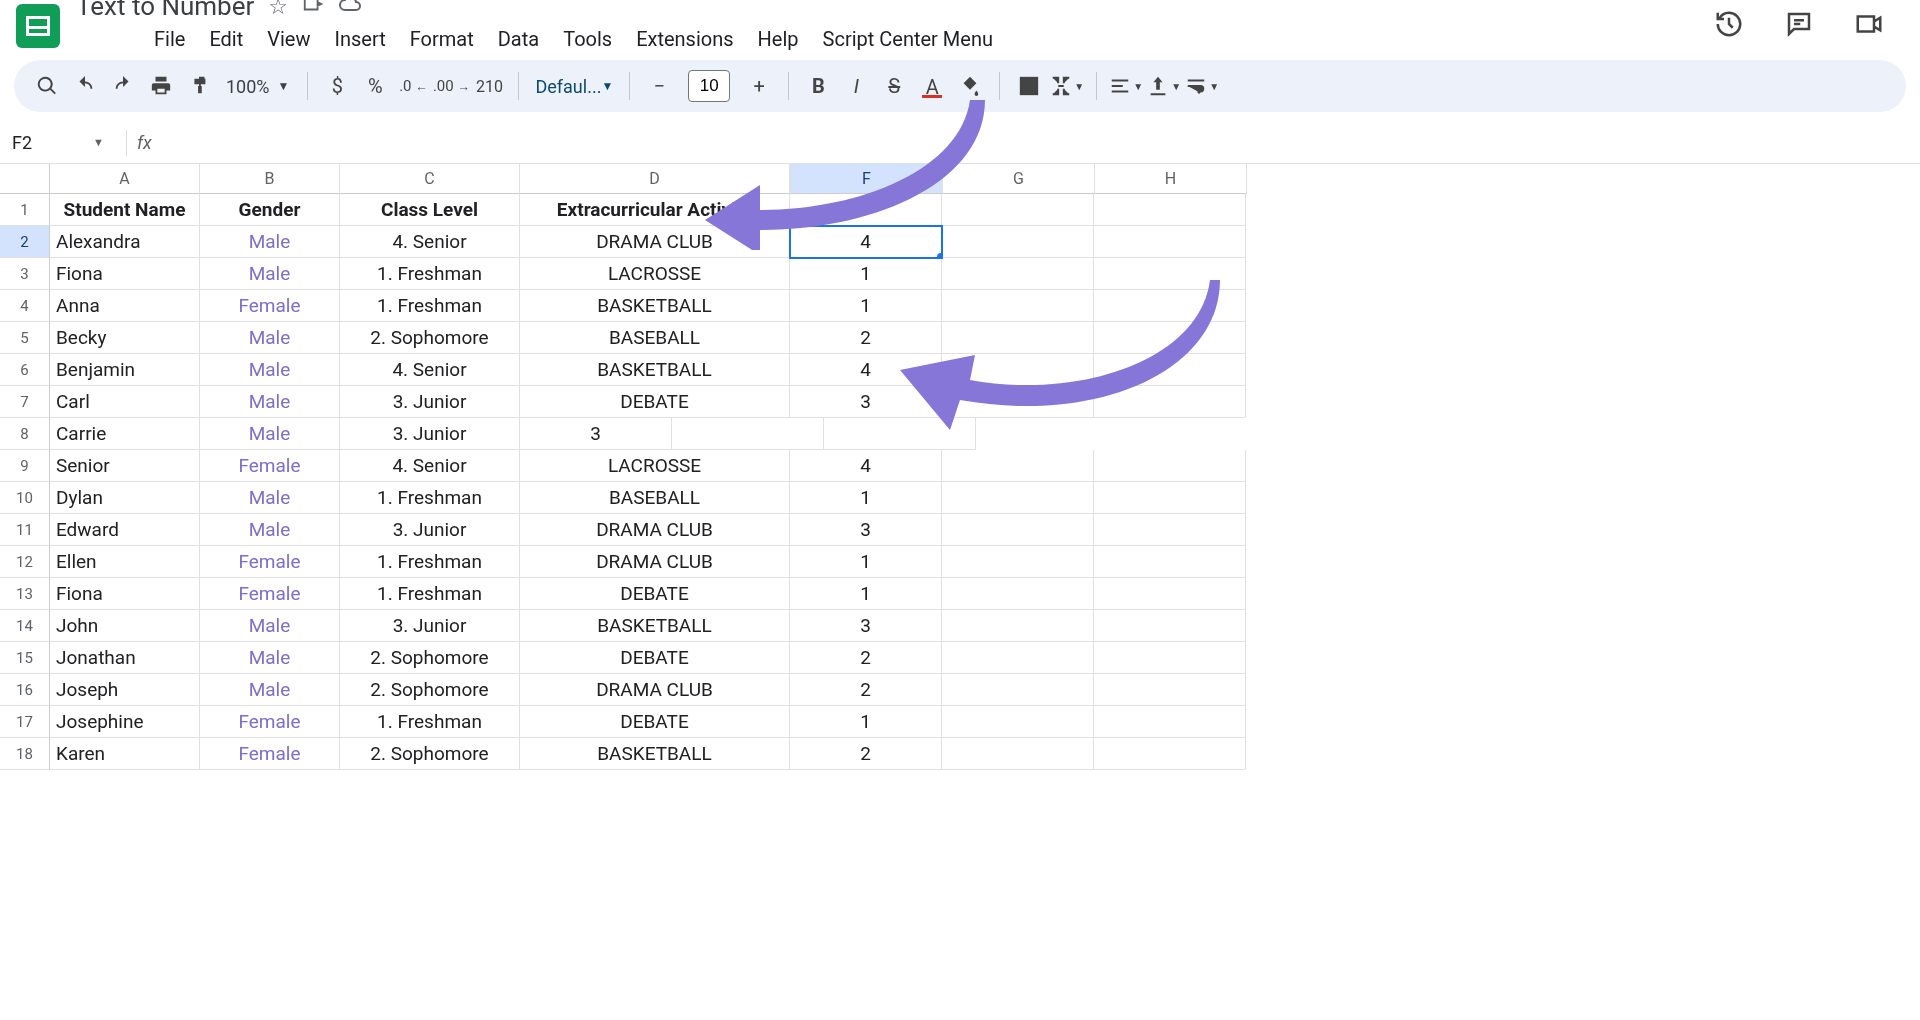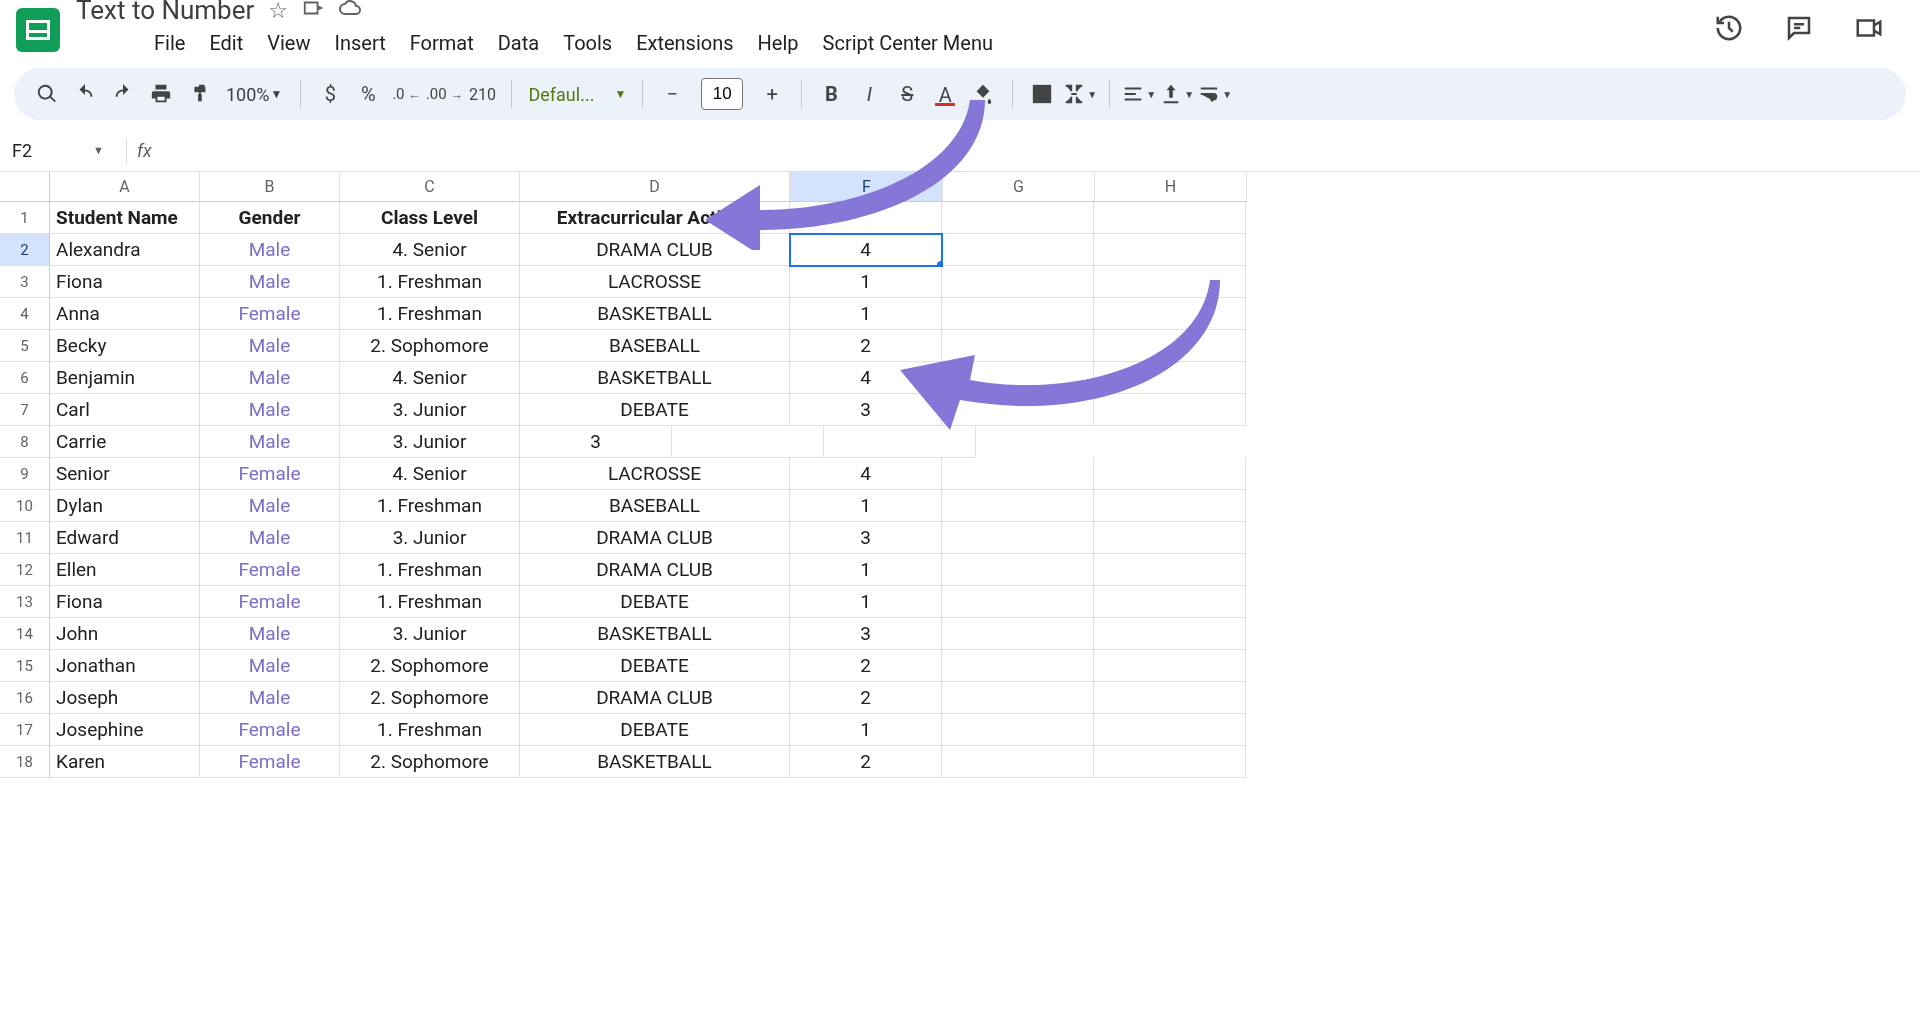"Text to Number" .titlebar { height: 68px -> 60px }
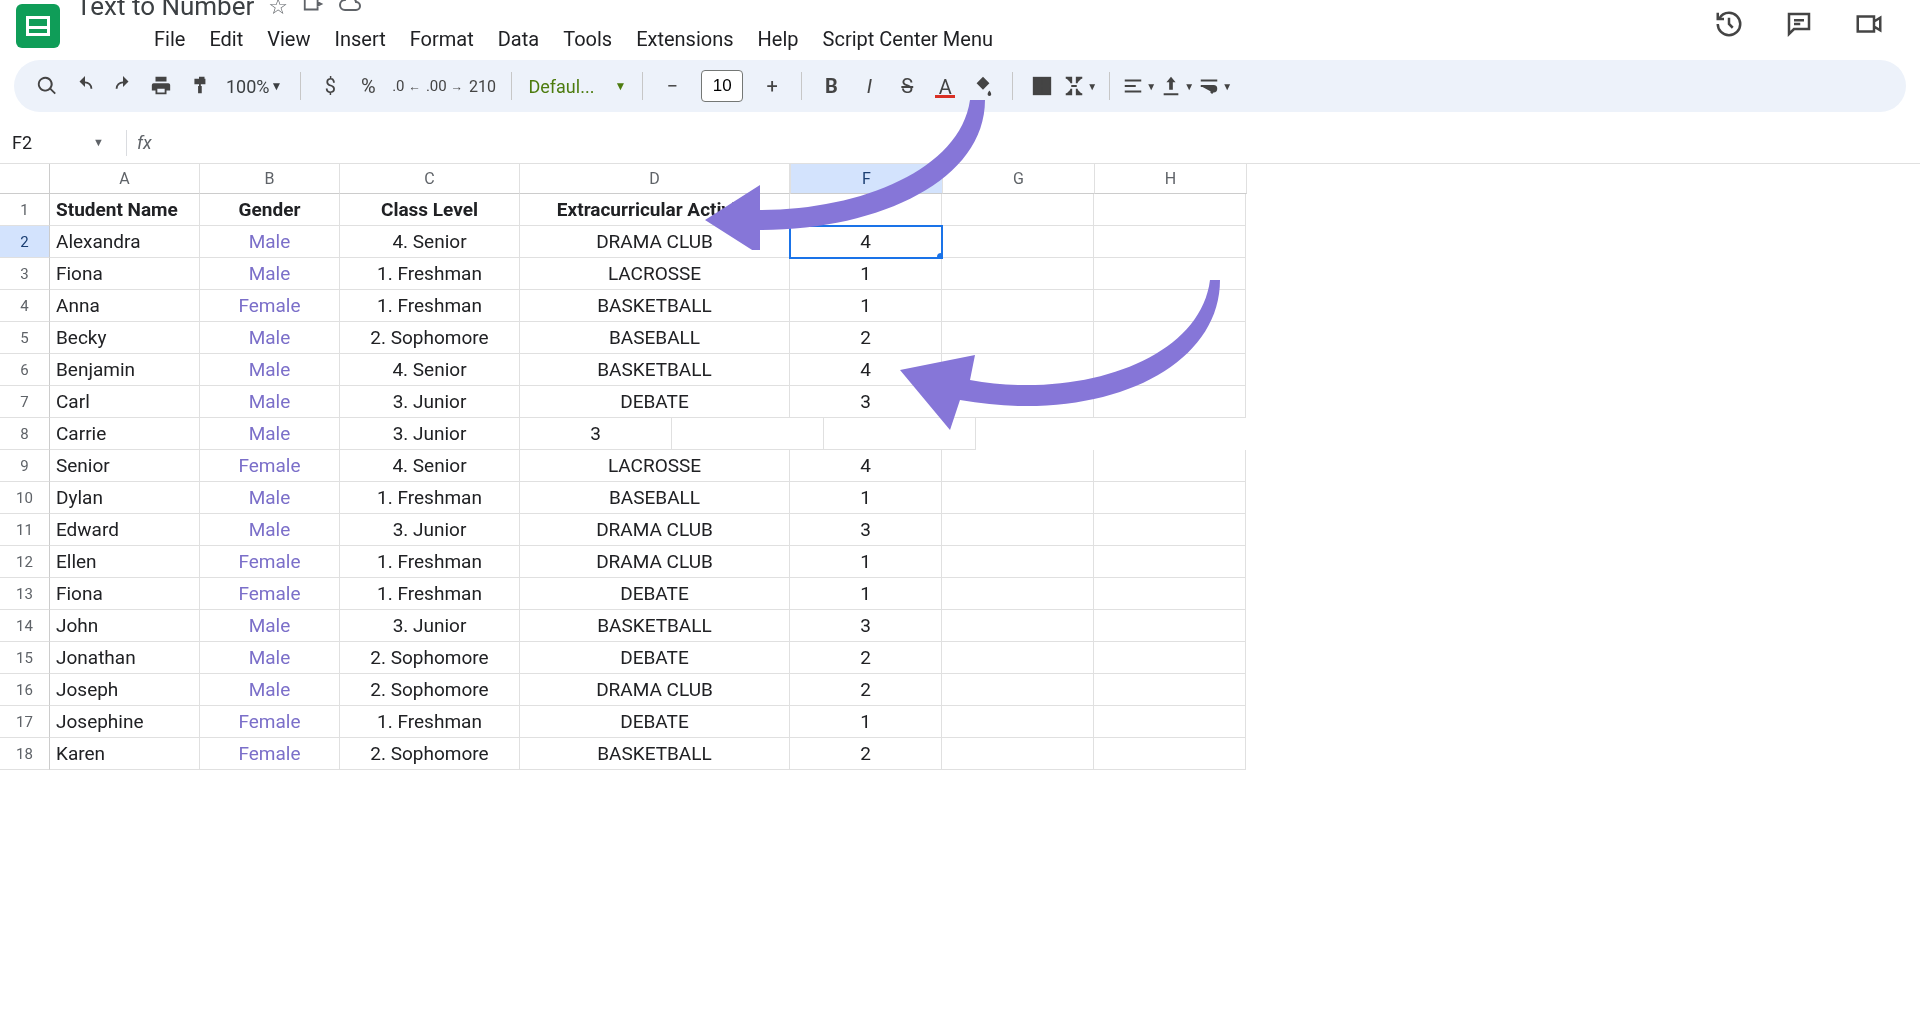"100%" .zoom { gap: 1px -> 8px }
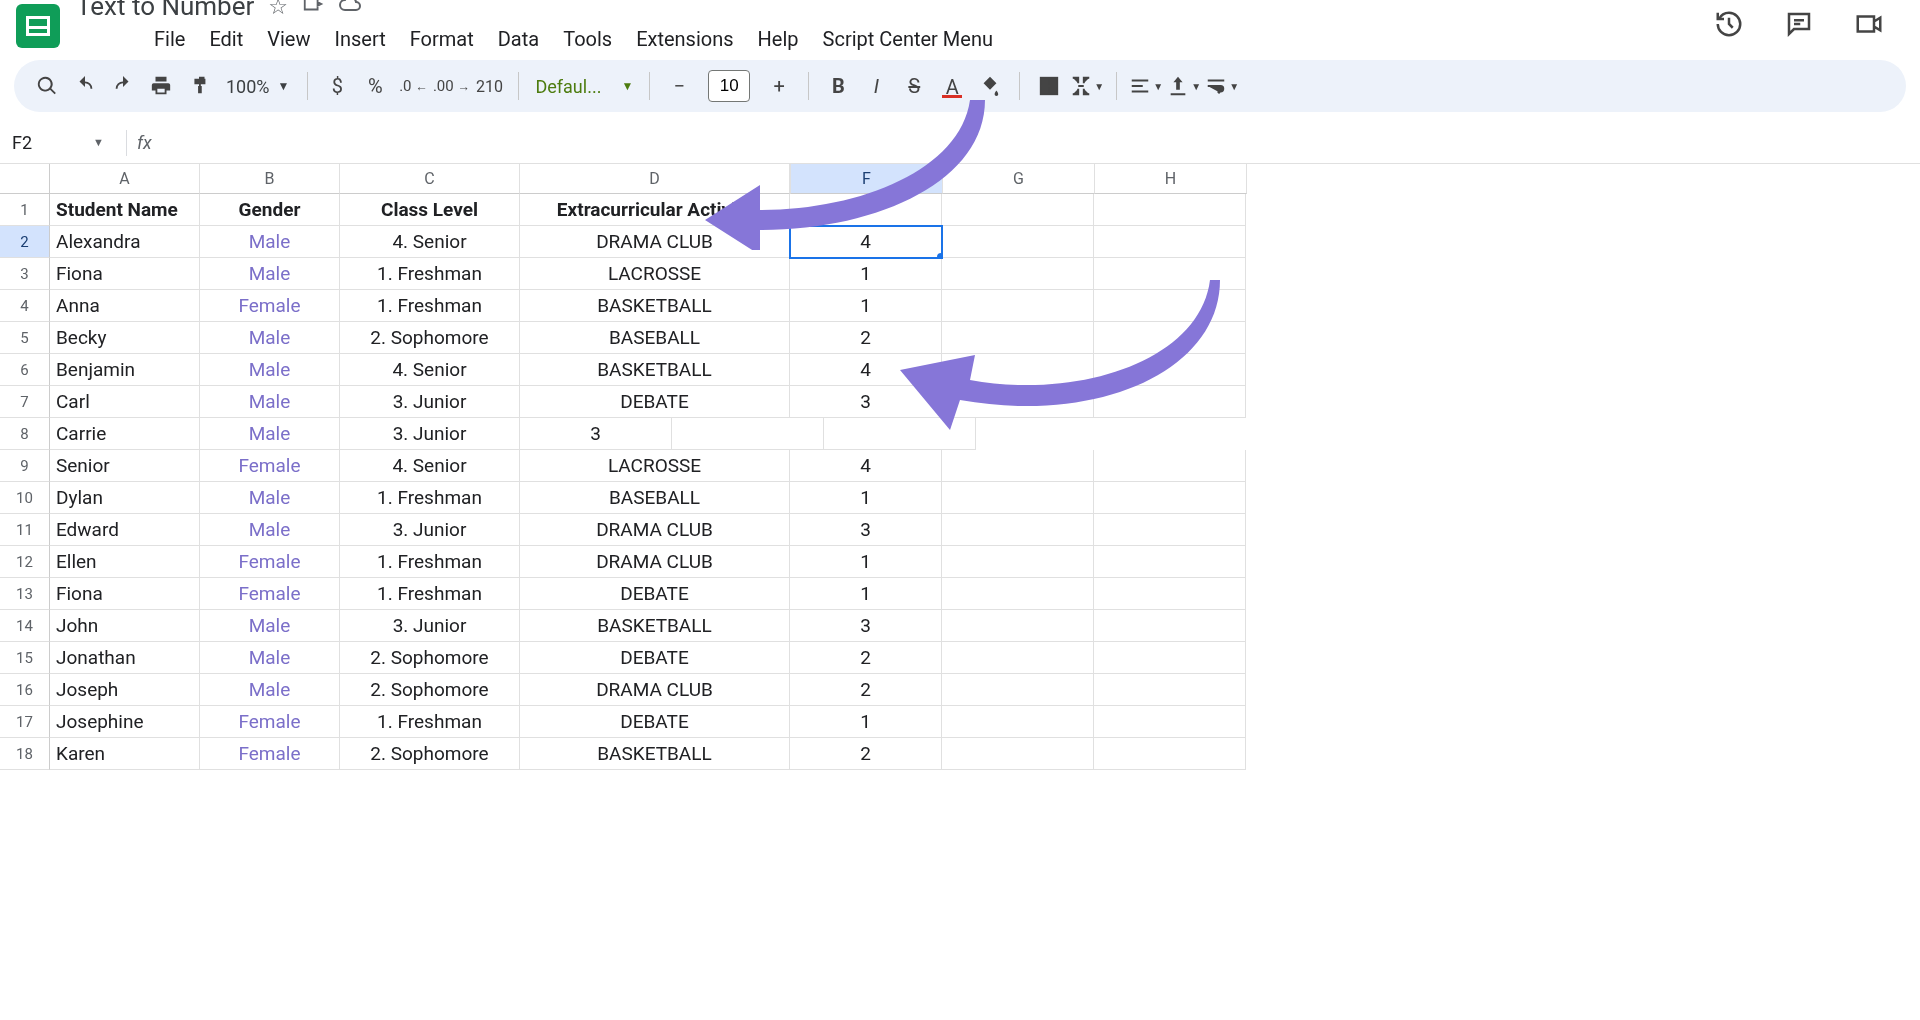"Defaul..." .fontsel { color: #4d7c0f -> #0c4a6e; gap: 20px -> none }
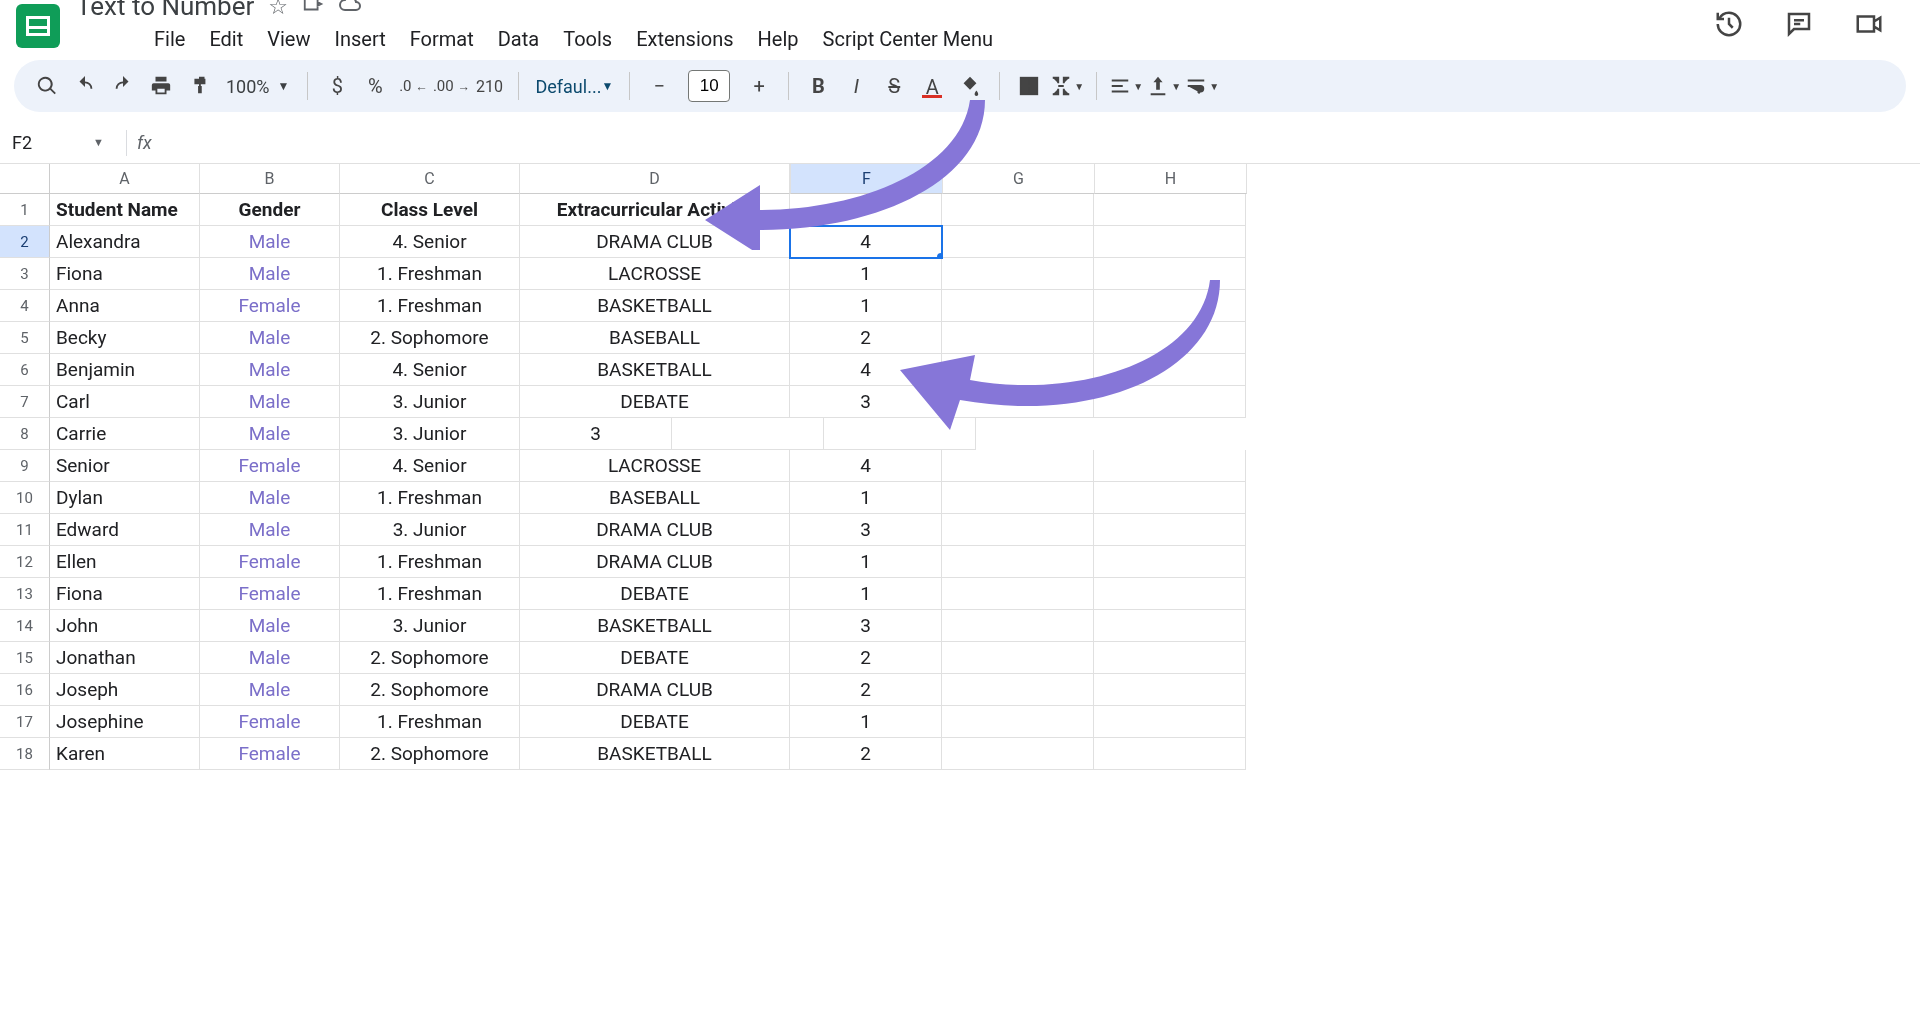"Student Name" .bold { text-align: none -> center }
